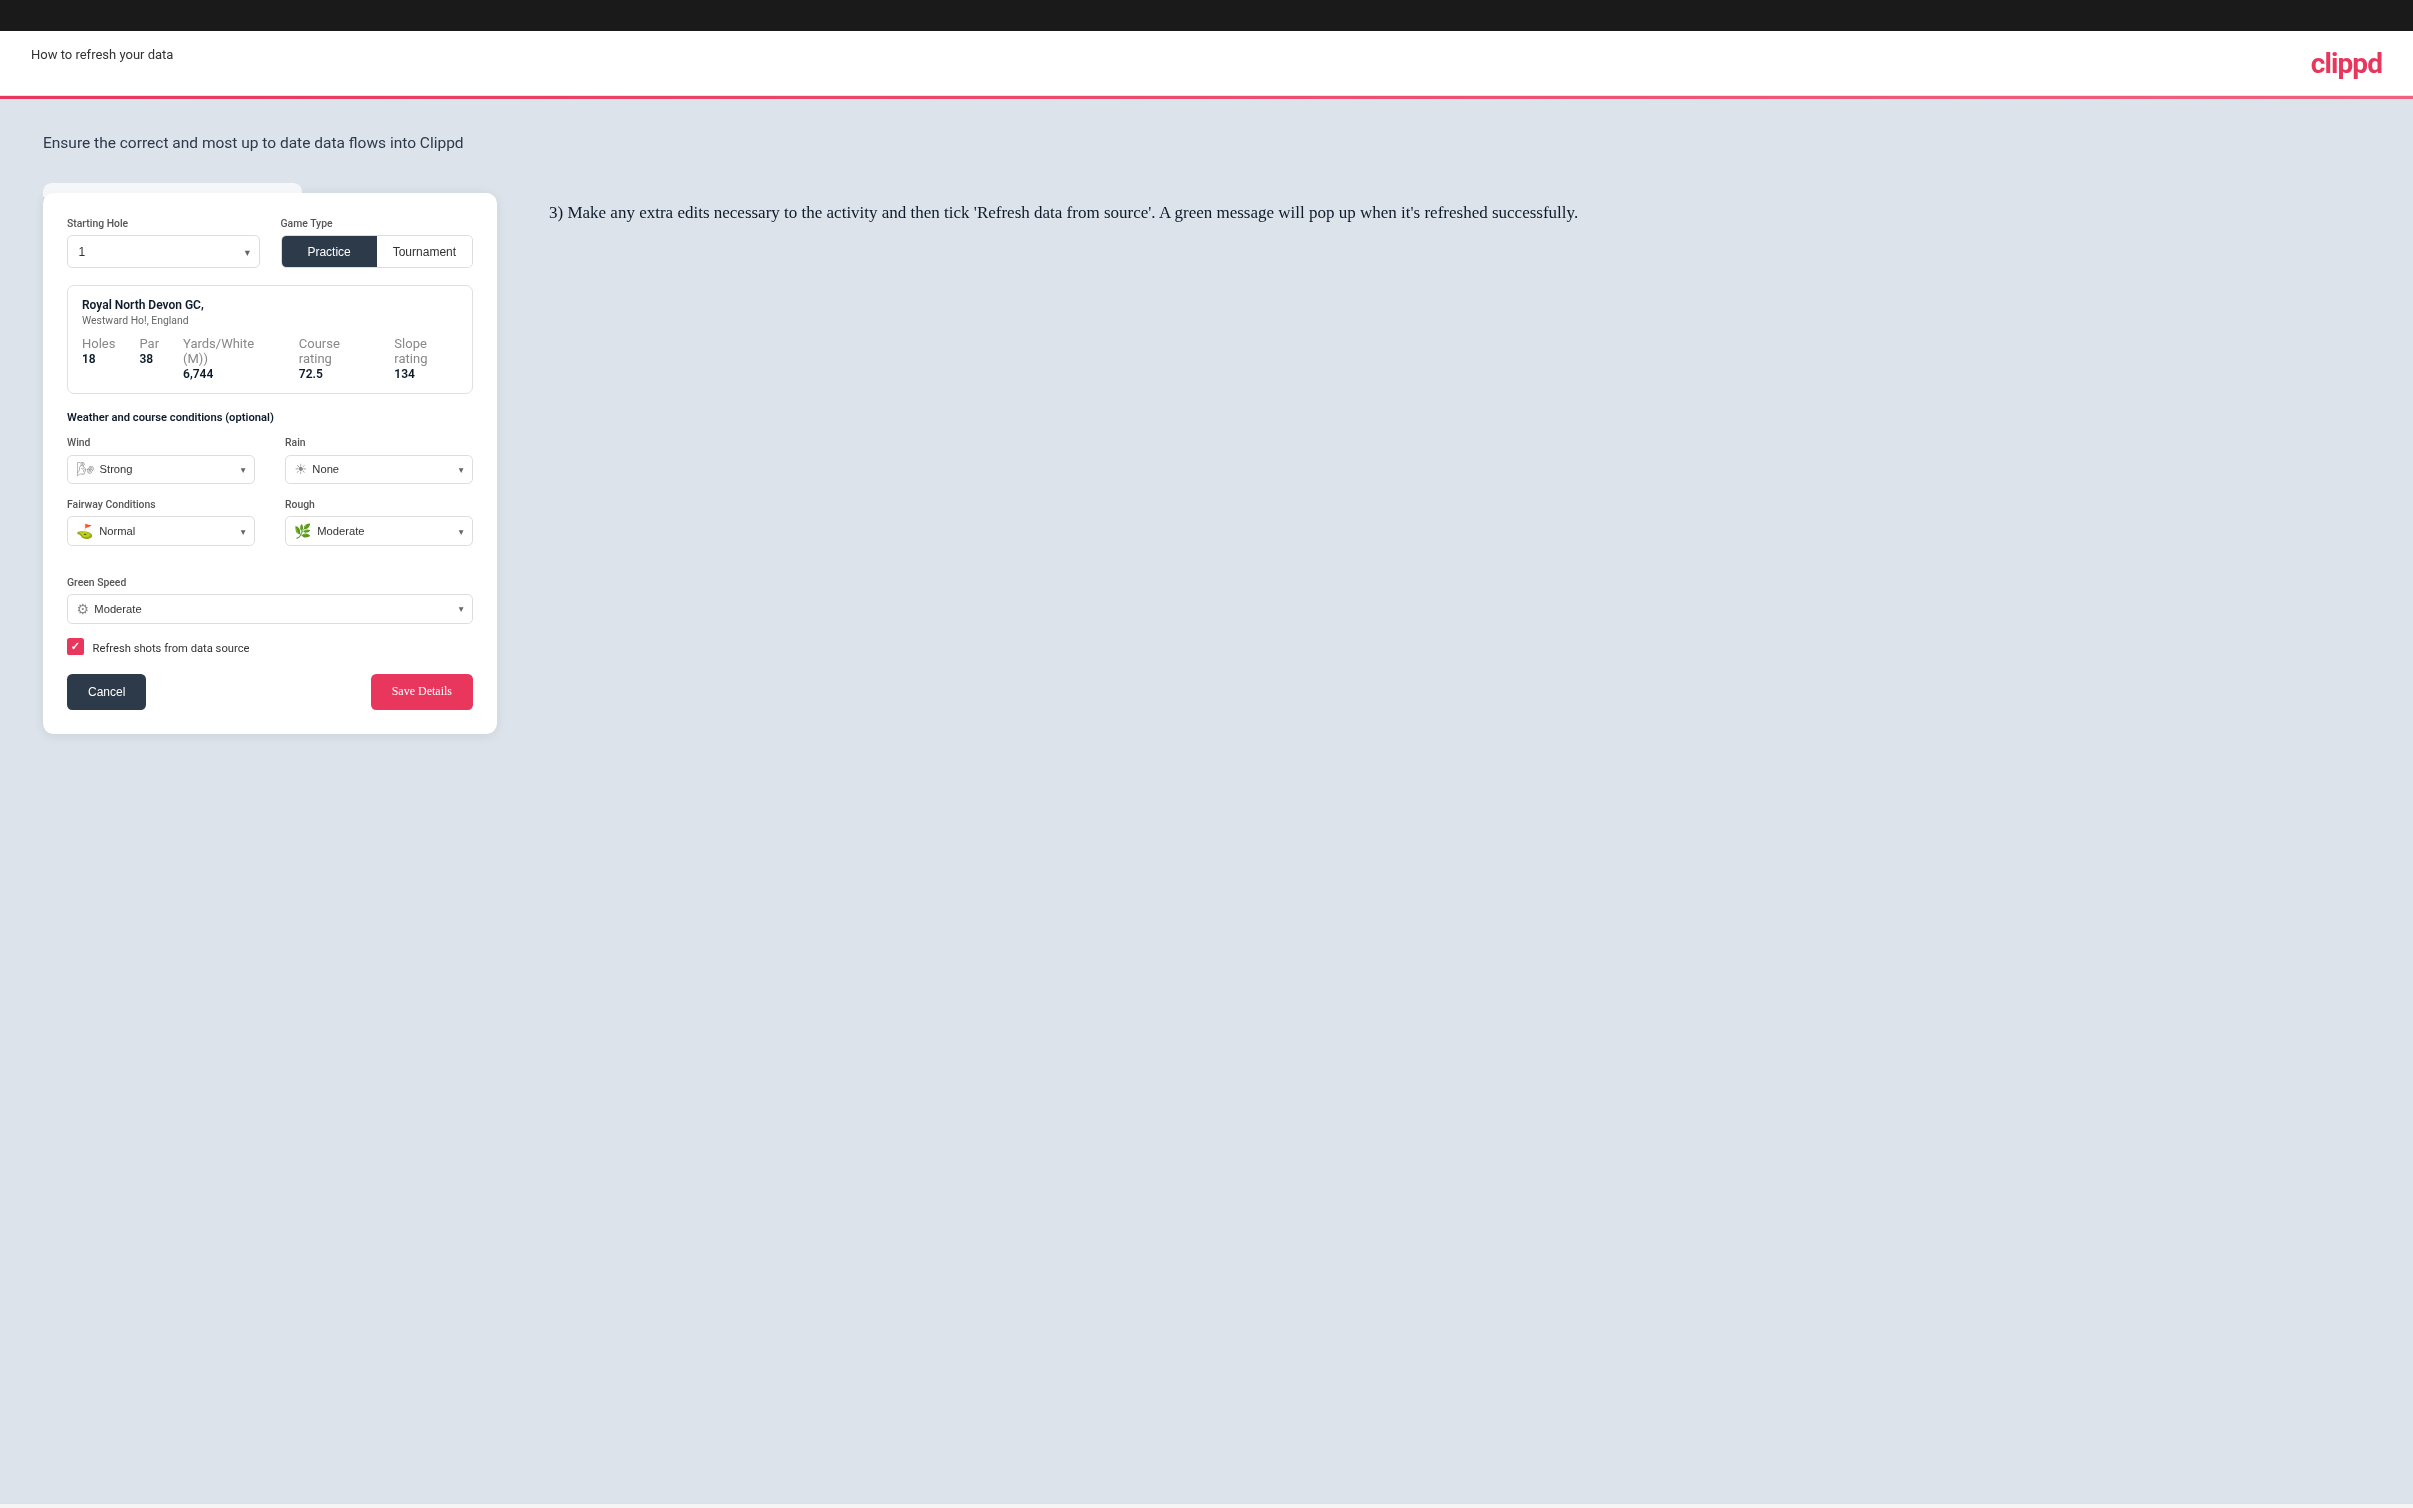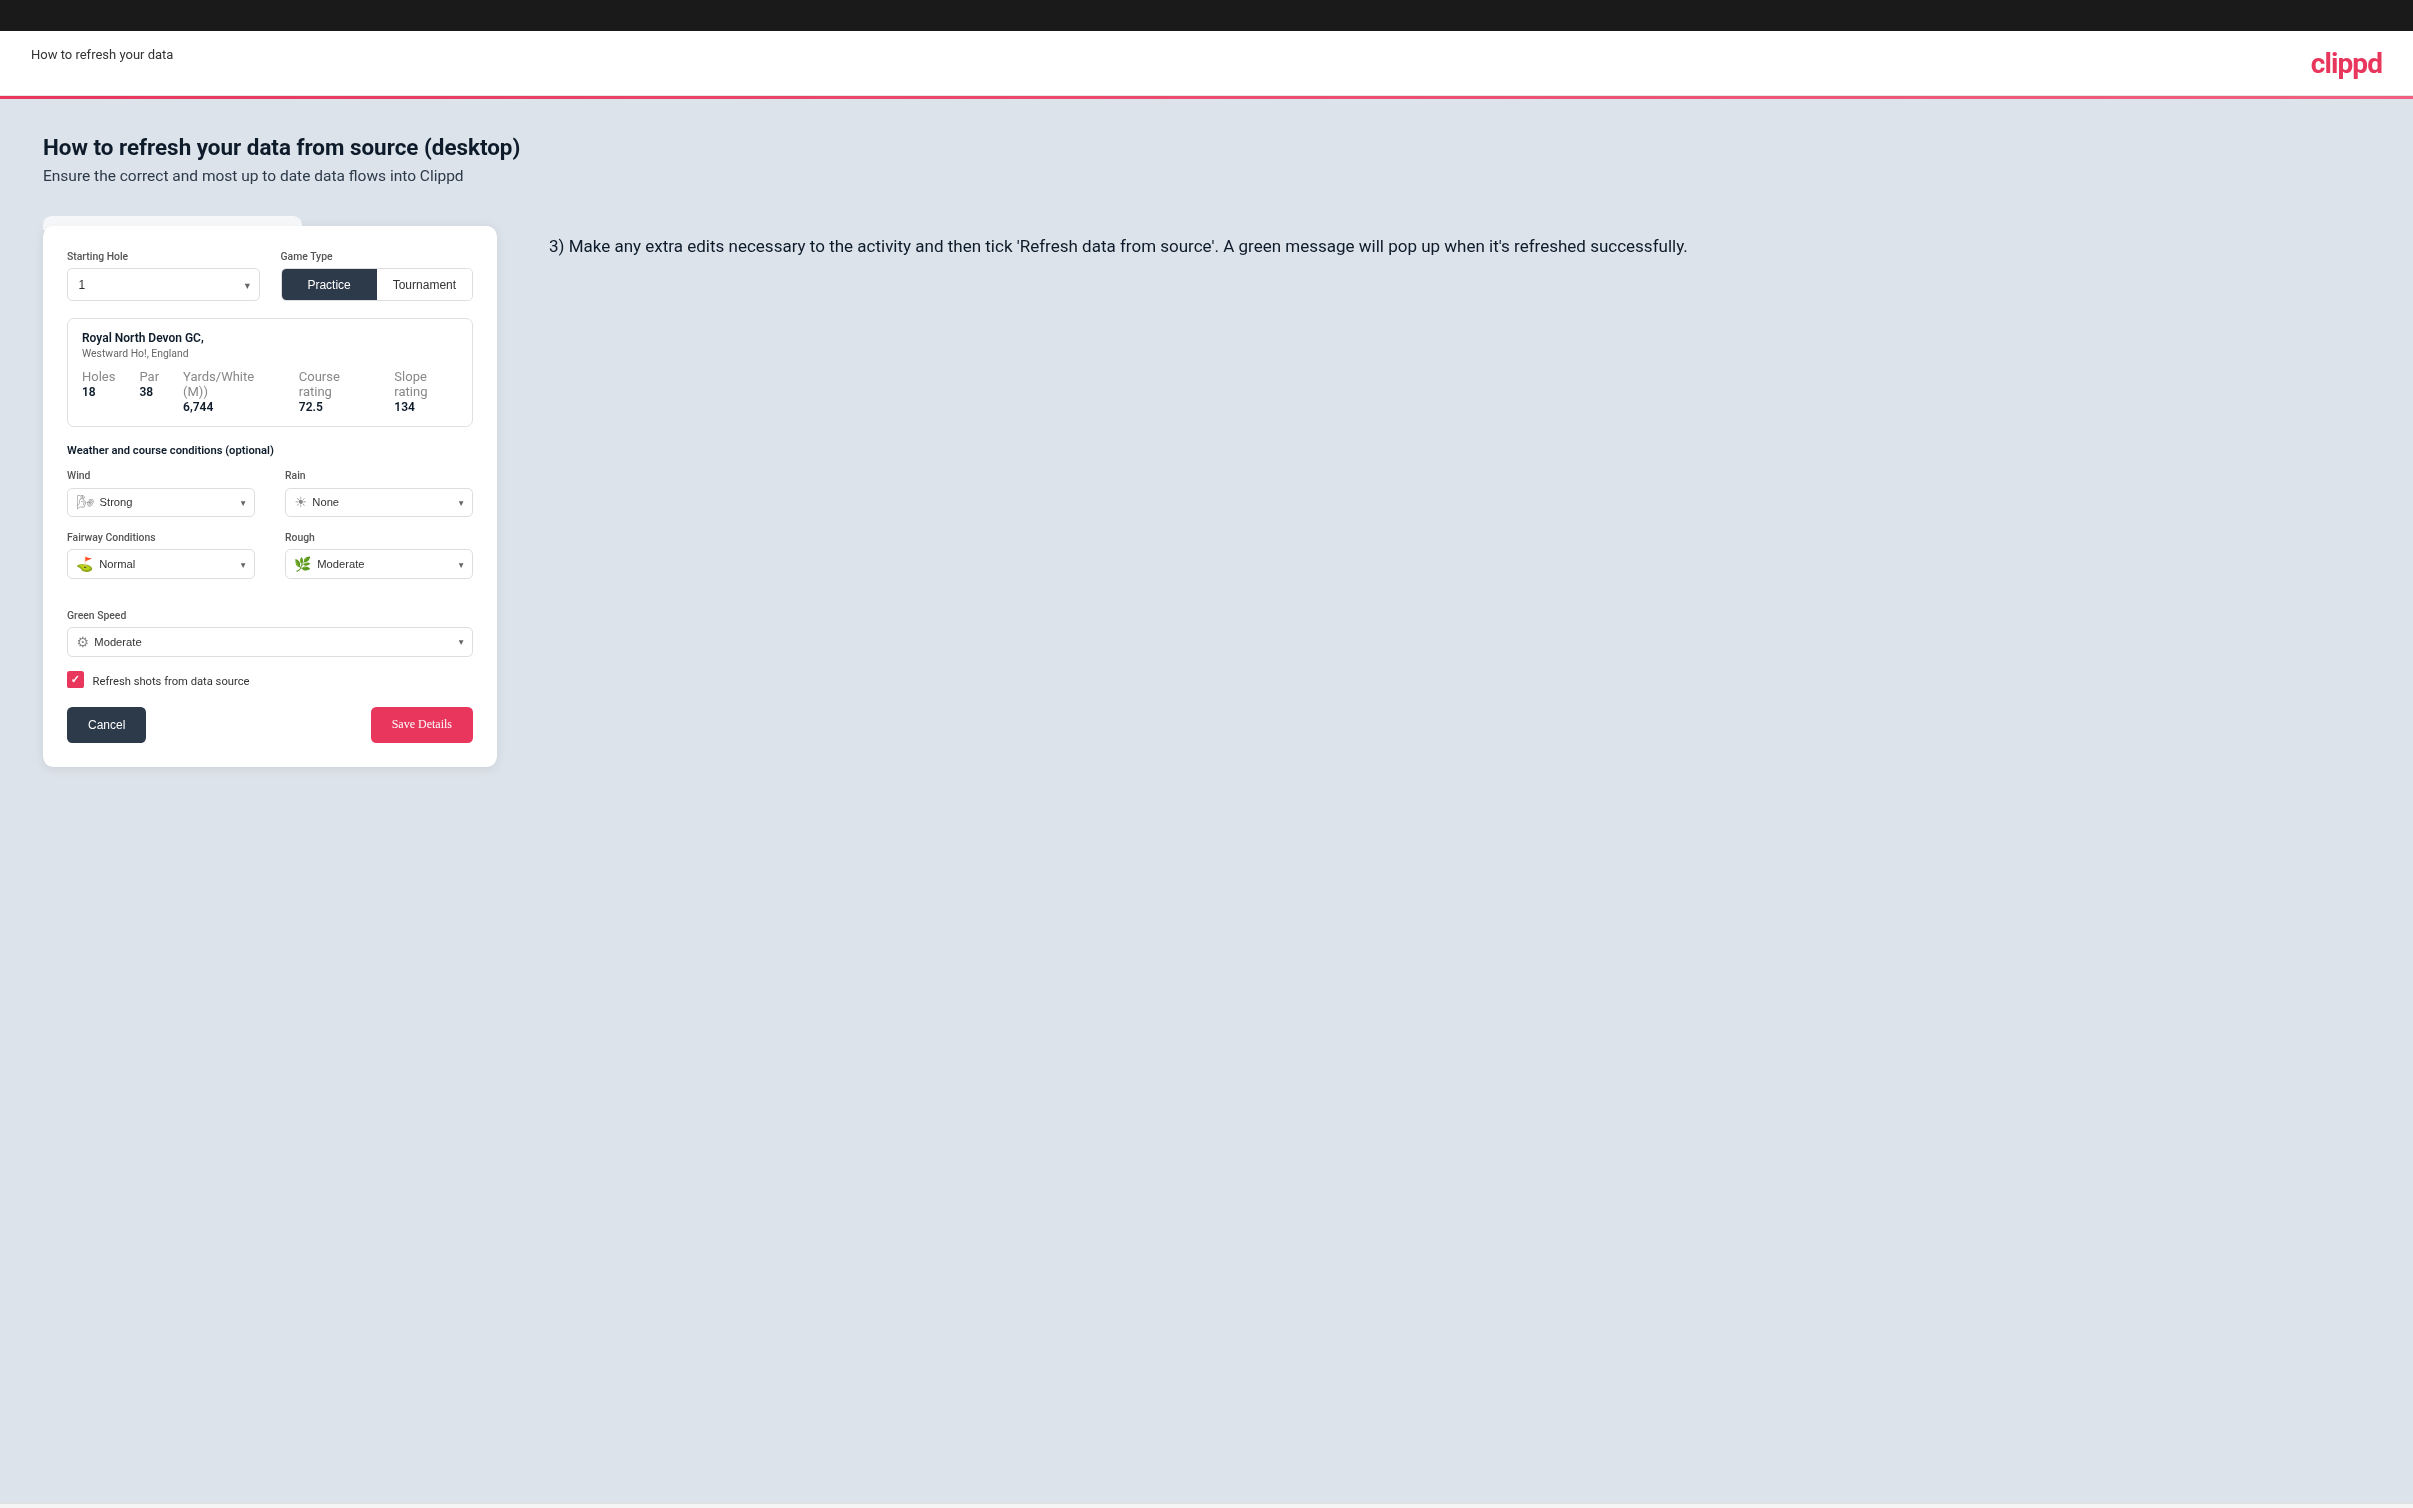"How to refresh your data from" h1.page-heading { html: <h1>How to refresh your data from source (desktop)</h1> -> none }
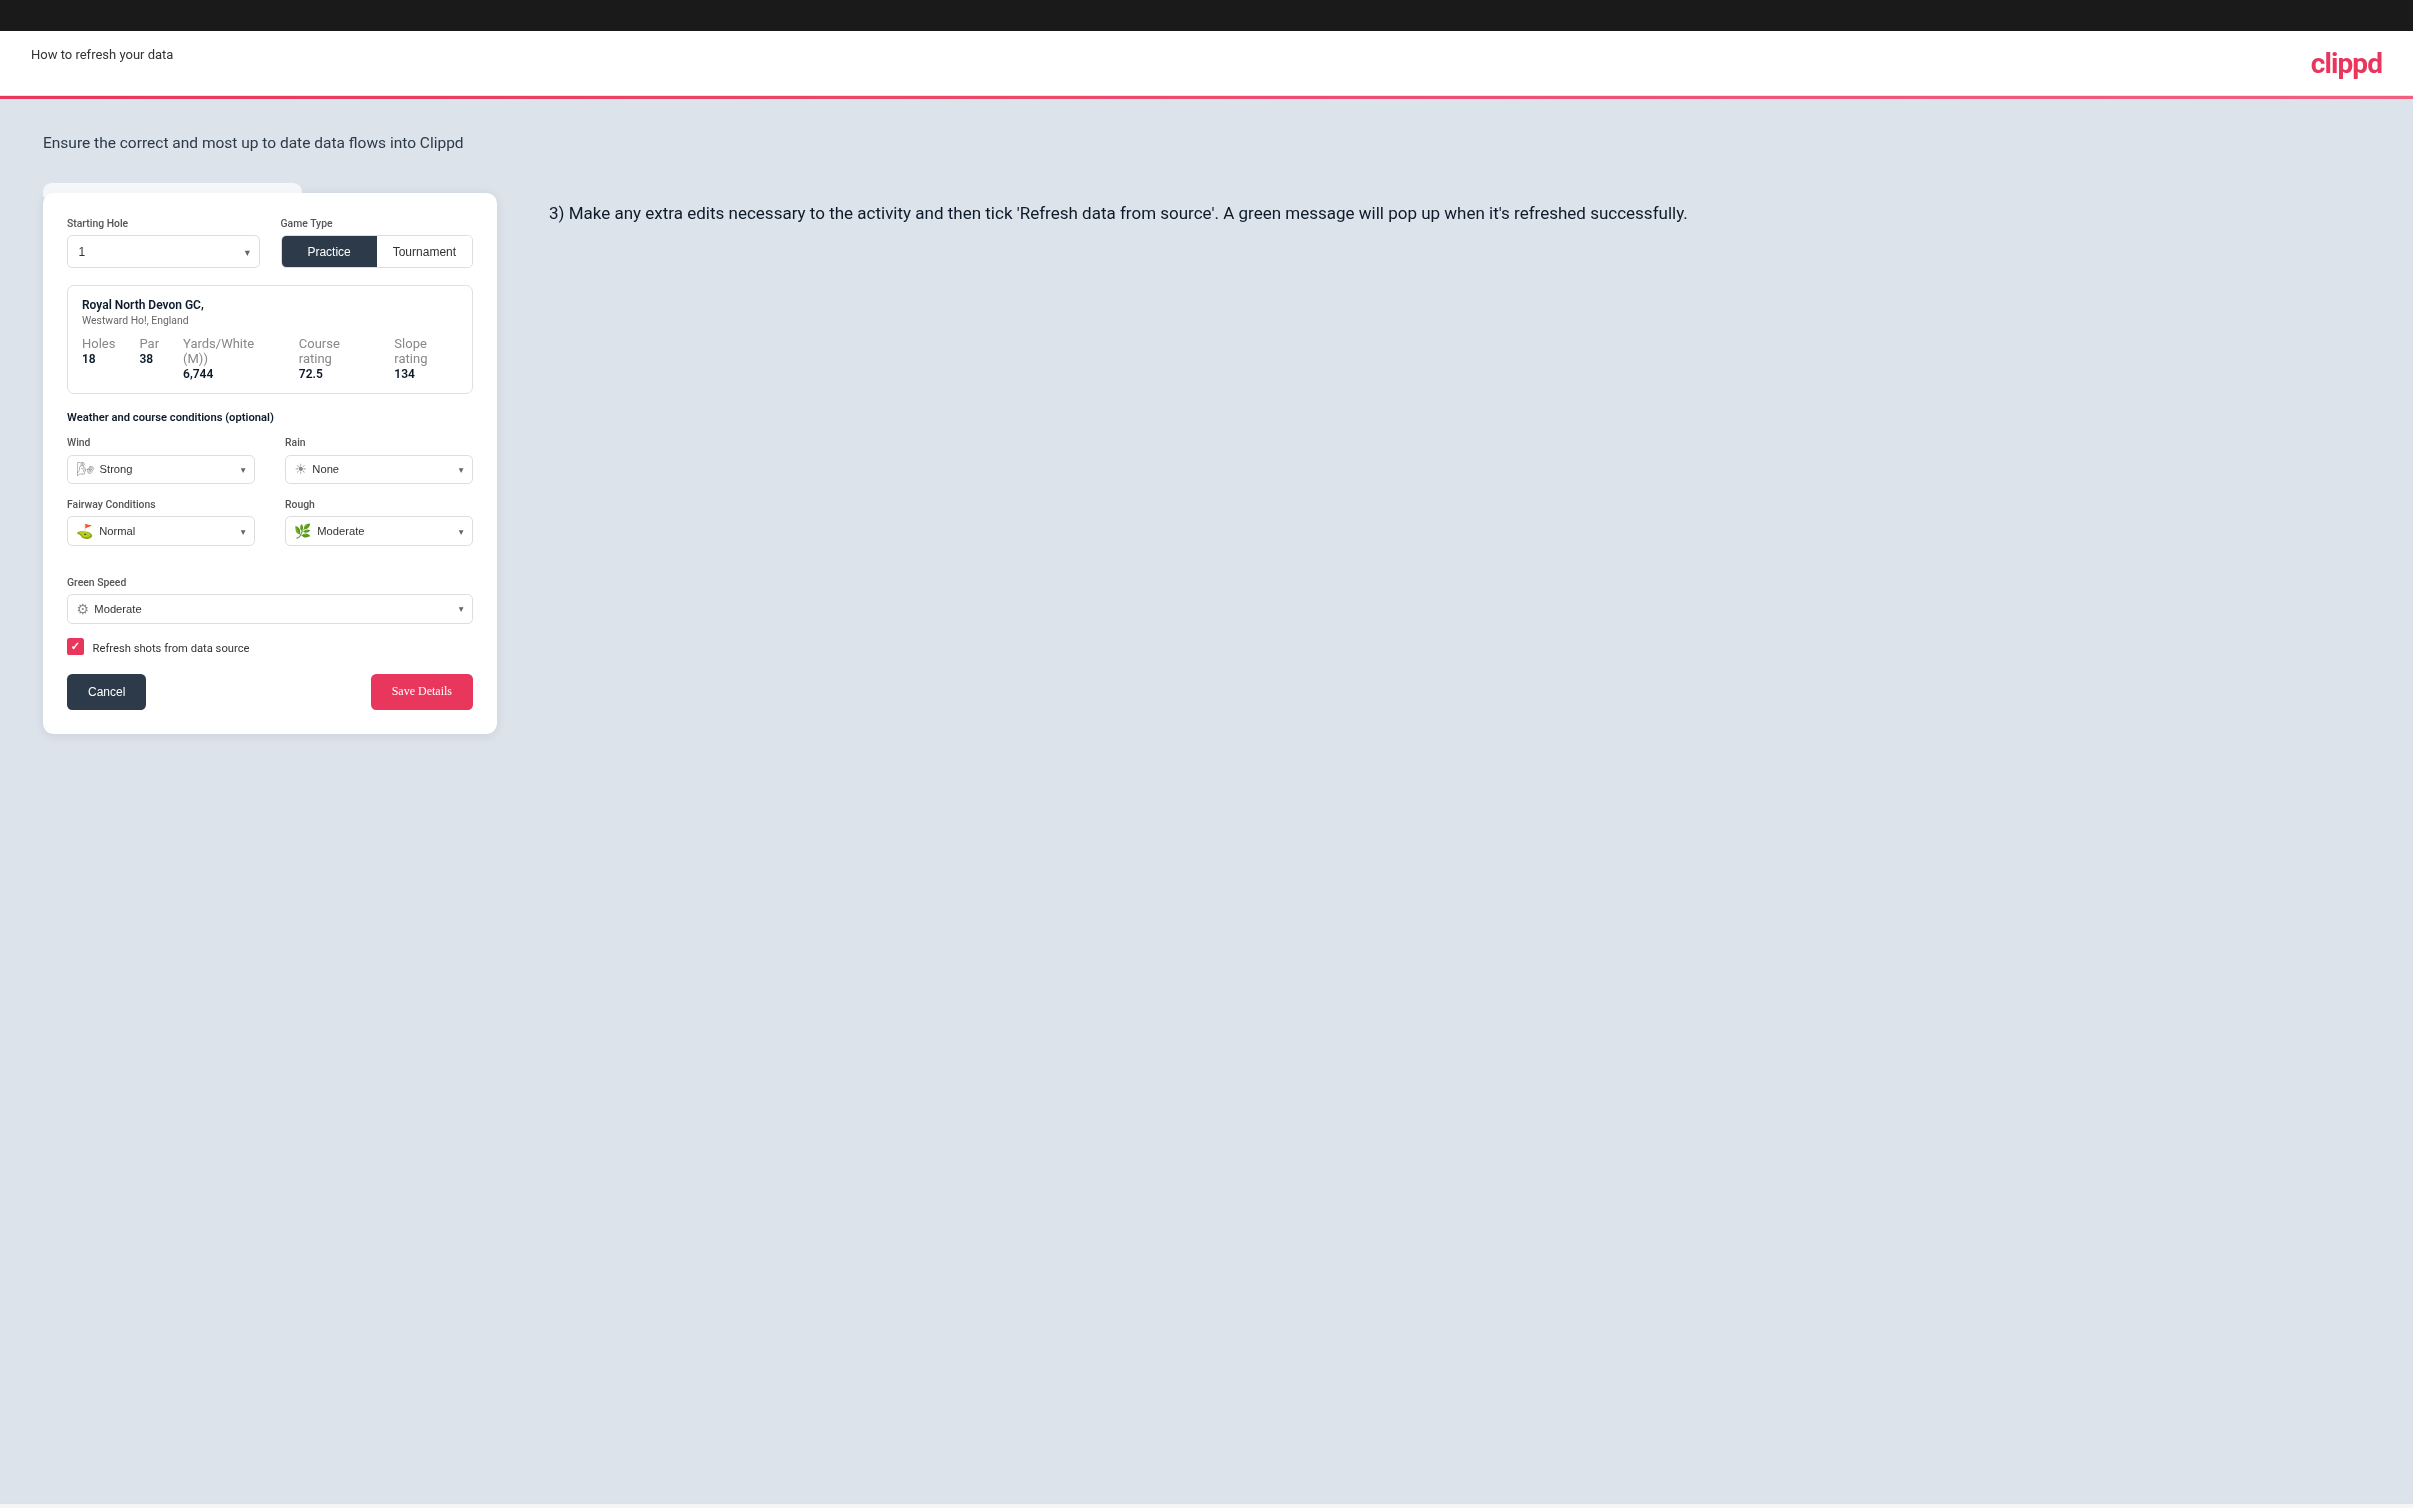"3) Make any extra edits" .info-panel { font-family: none -> Liberation Serif, serif }
